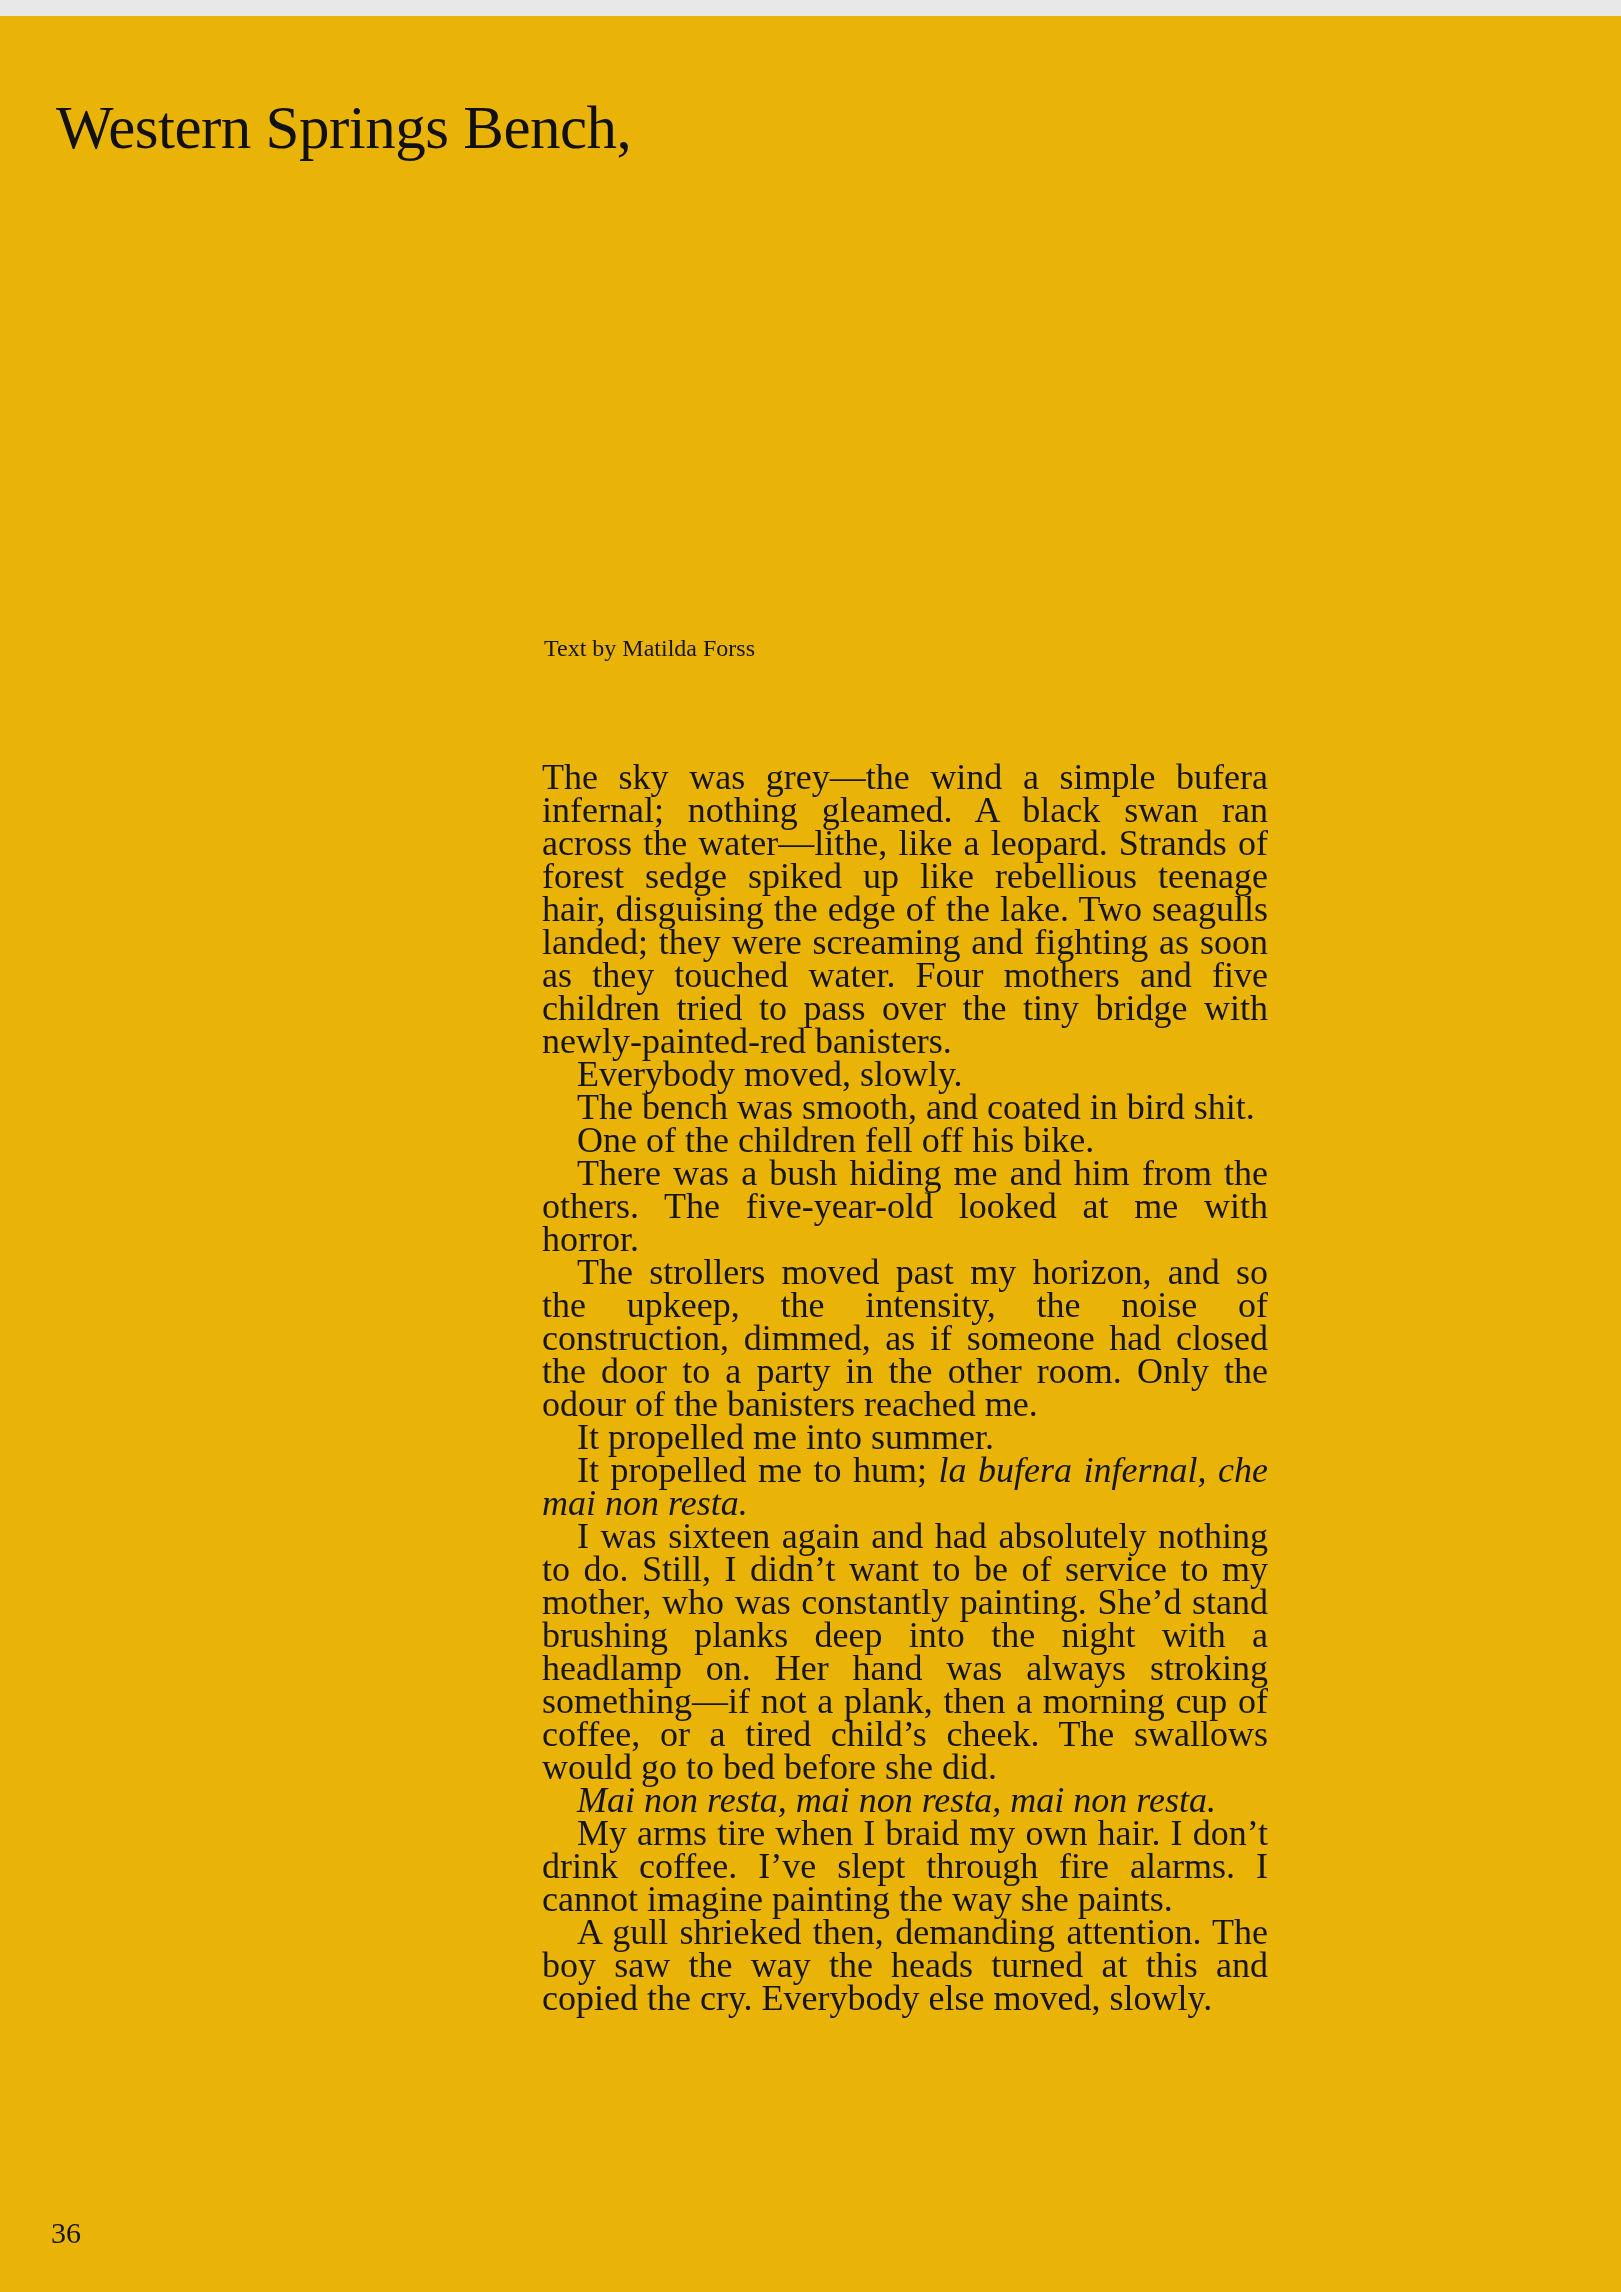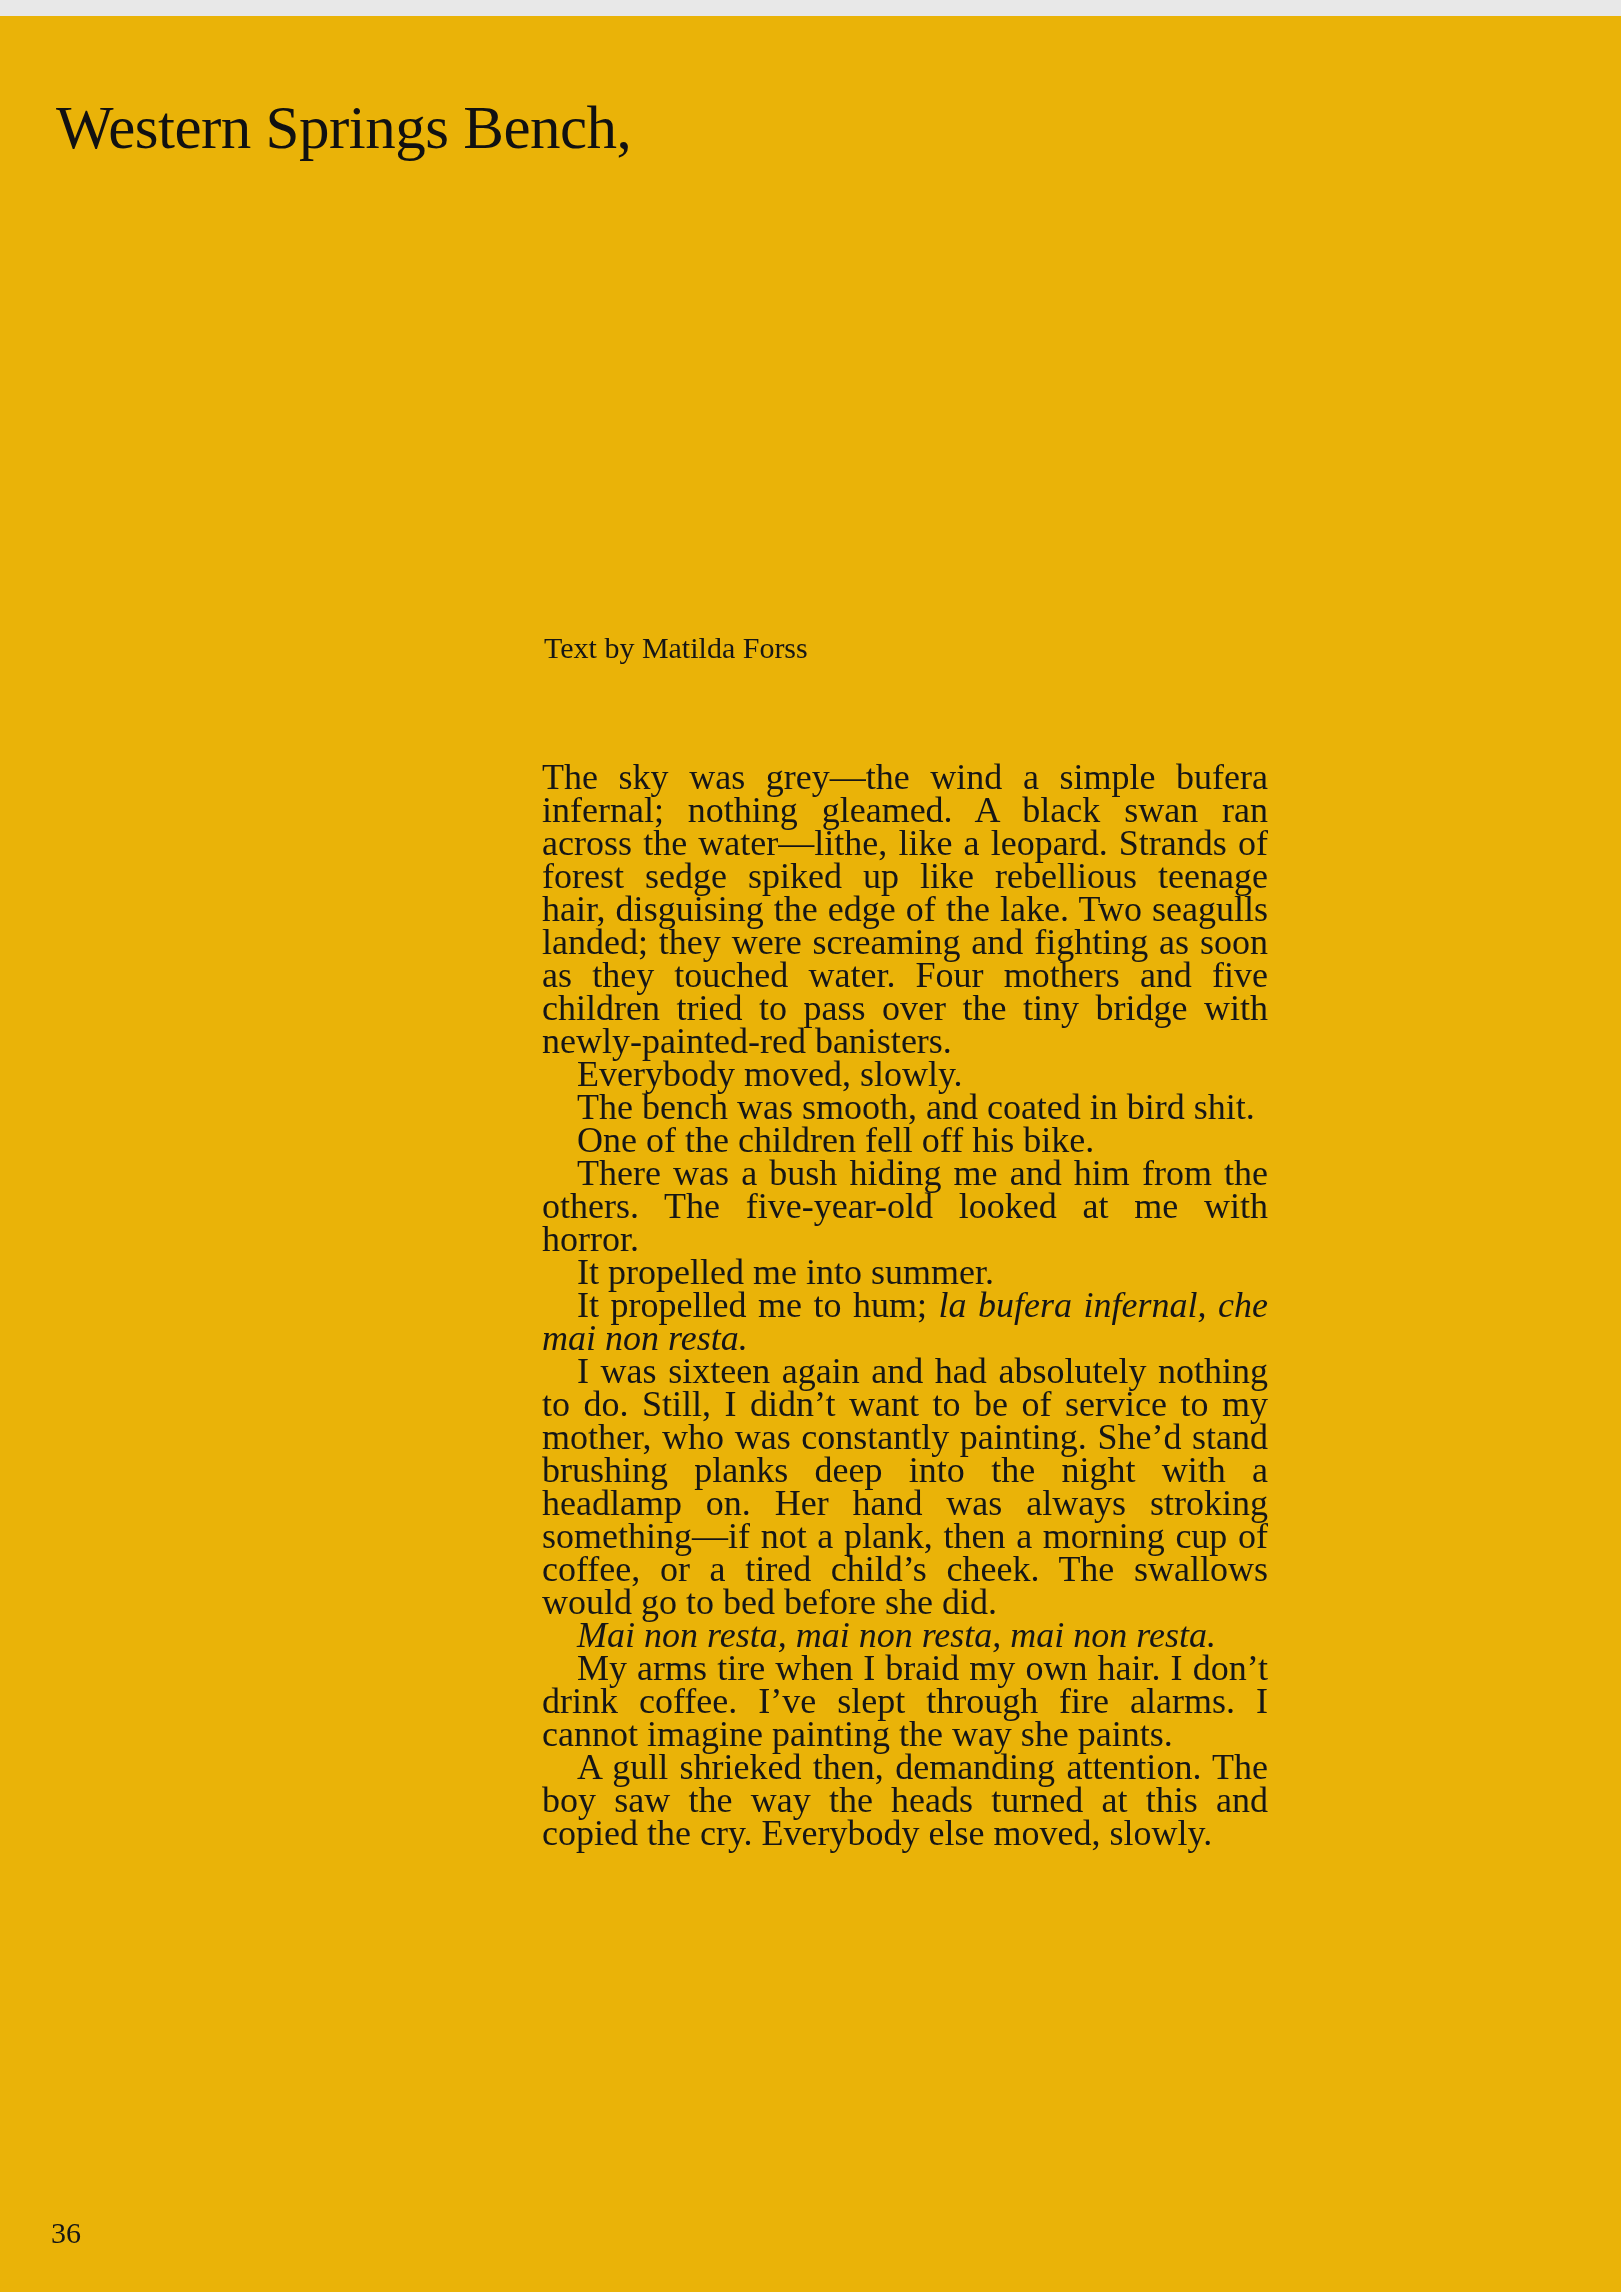"Text by Matilda Forss" .byline { font-size: 30px -> 24px }
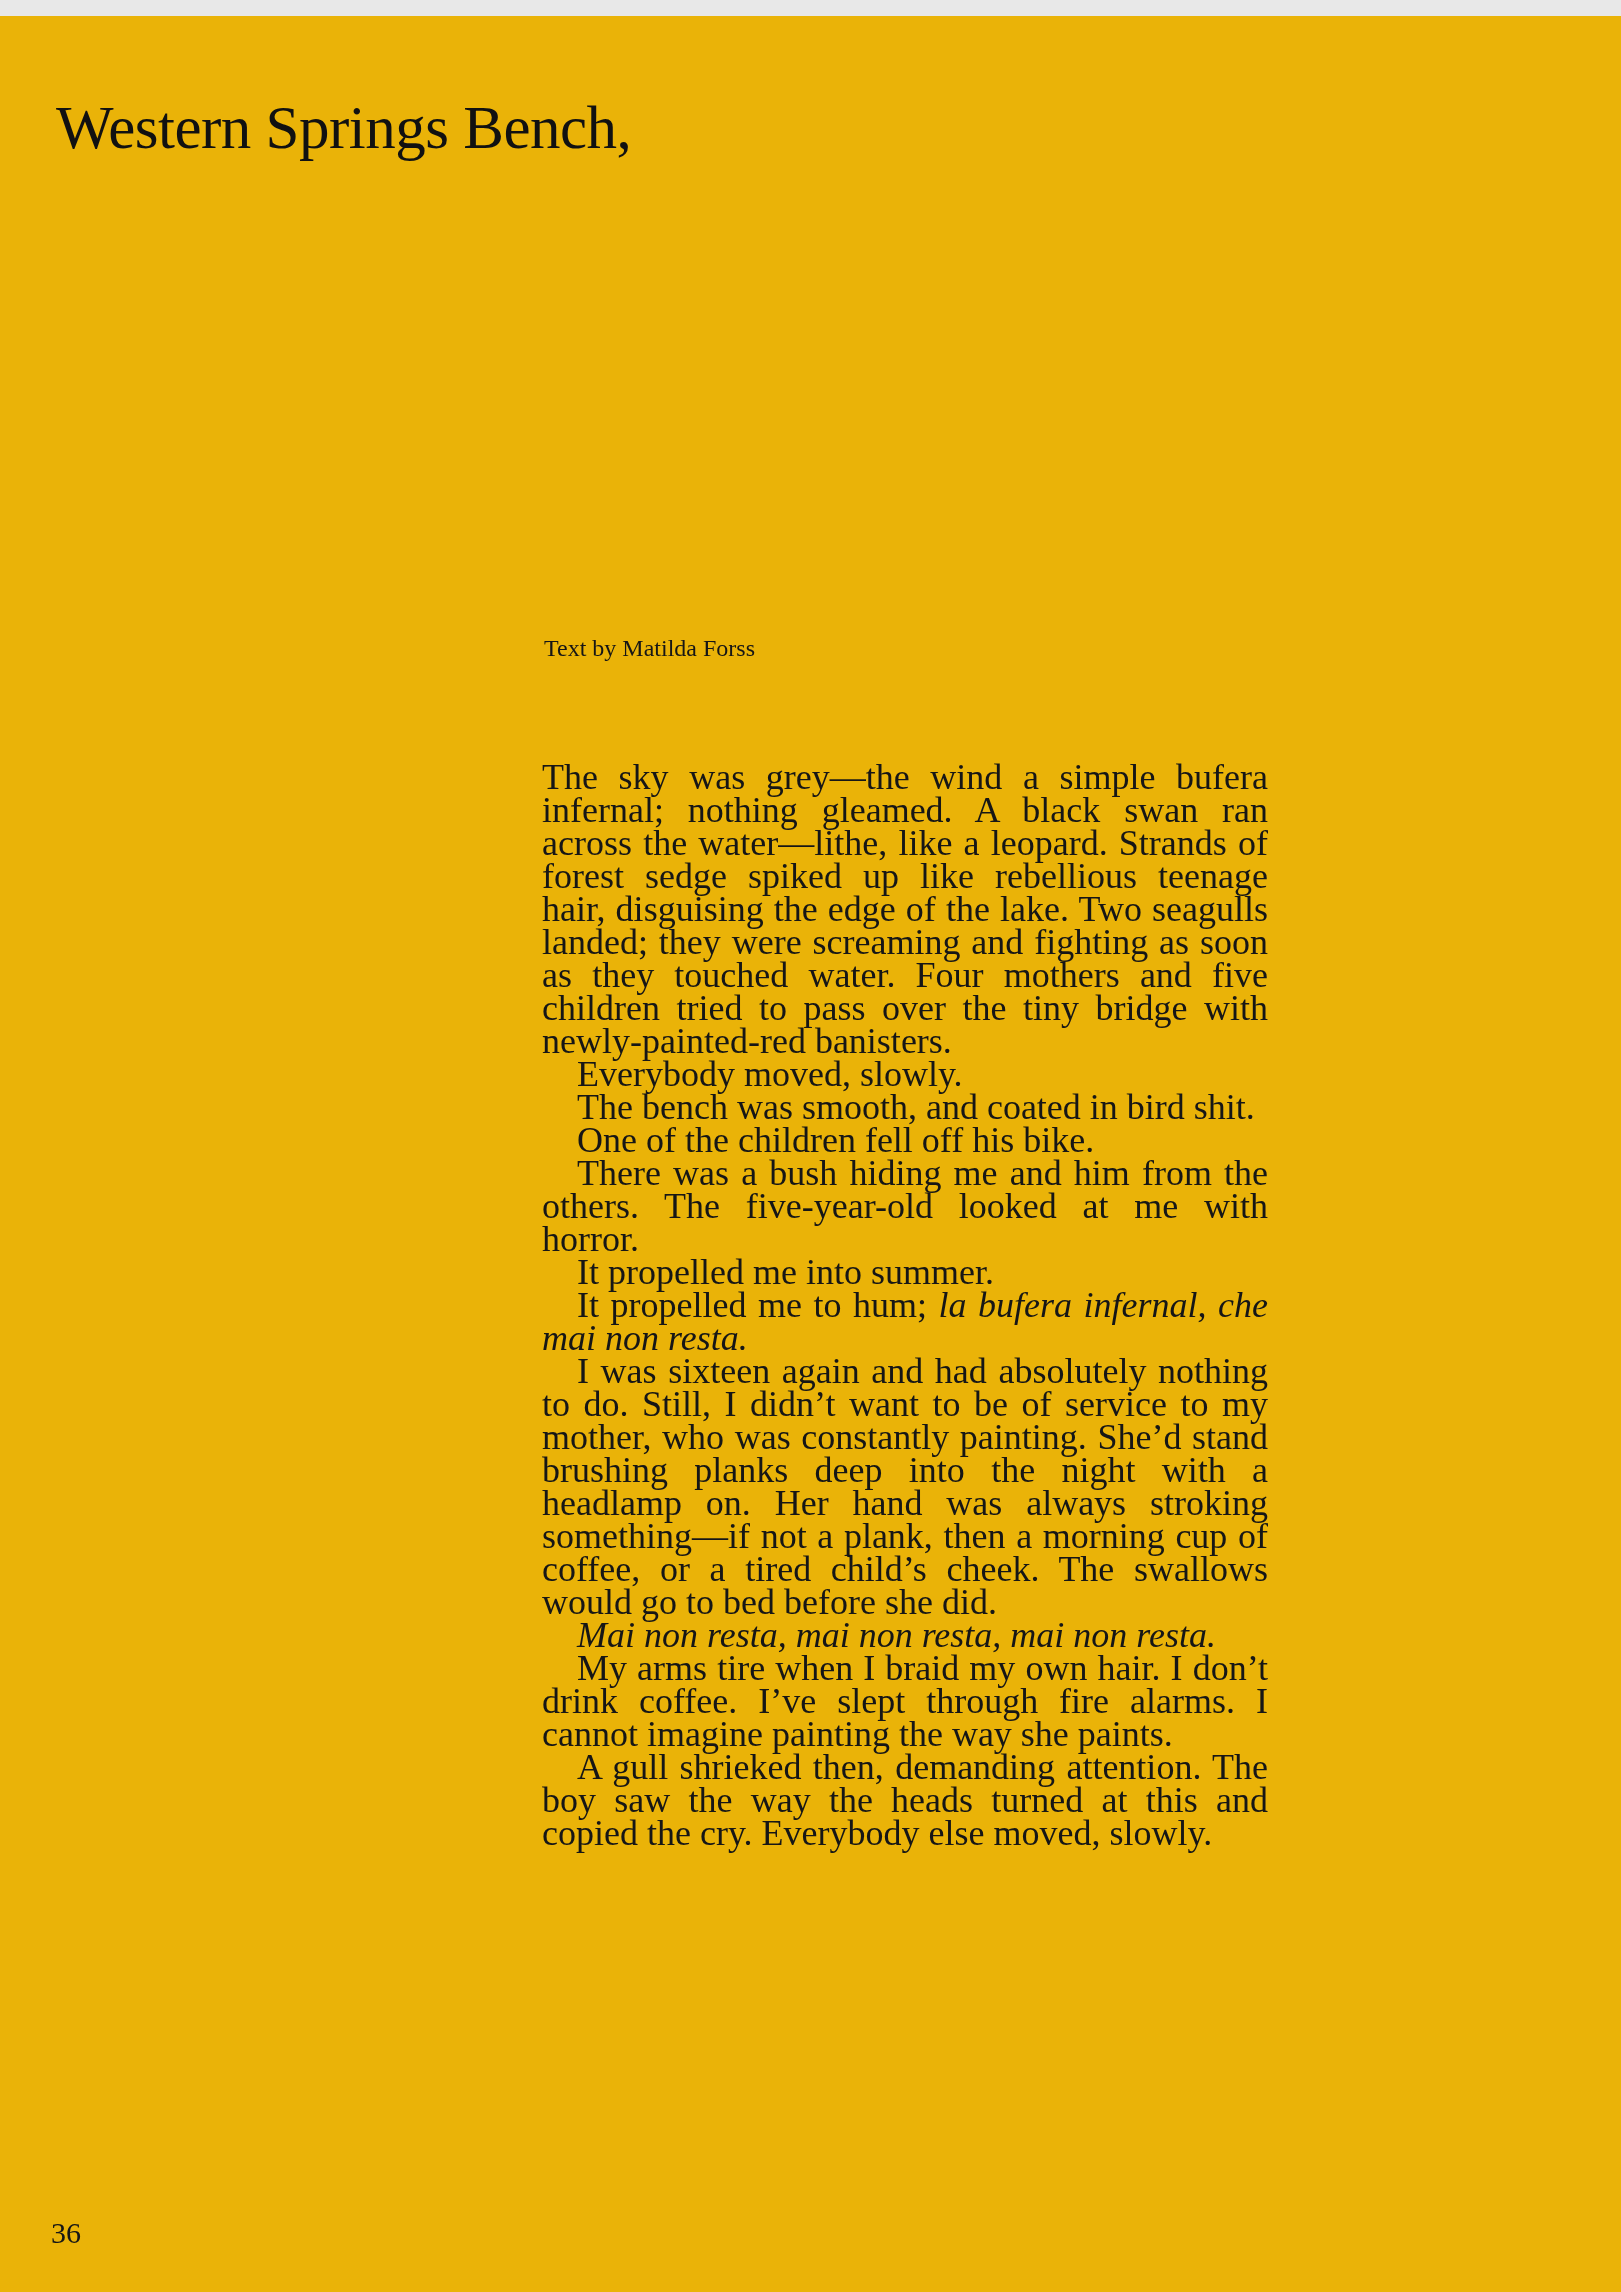"The strollers moved past my" p { html: none -> <p><span>The strollers moved past my horizon, and so the upkeep, the intensity, the noise of construction, dimmed, as if some­one had closed the door to a party in the other room. Only the odour of the banisters reached me.</span></p> }
